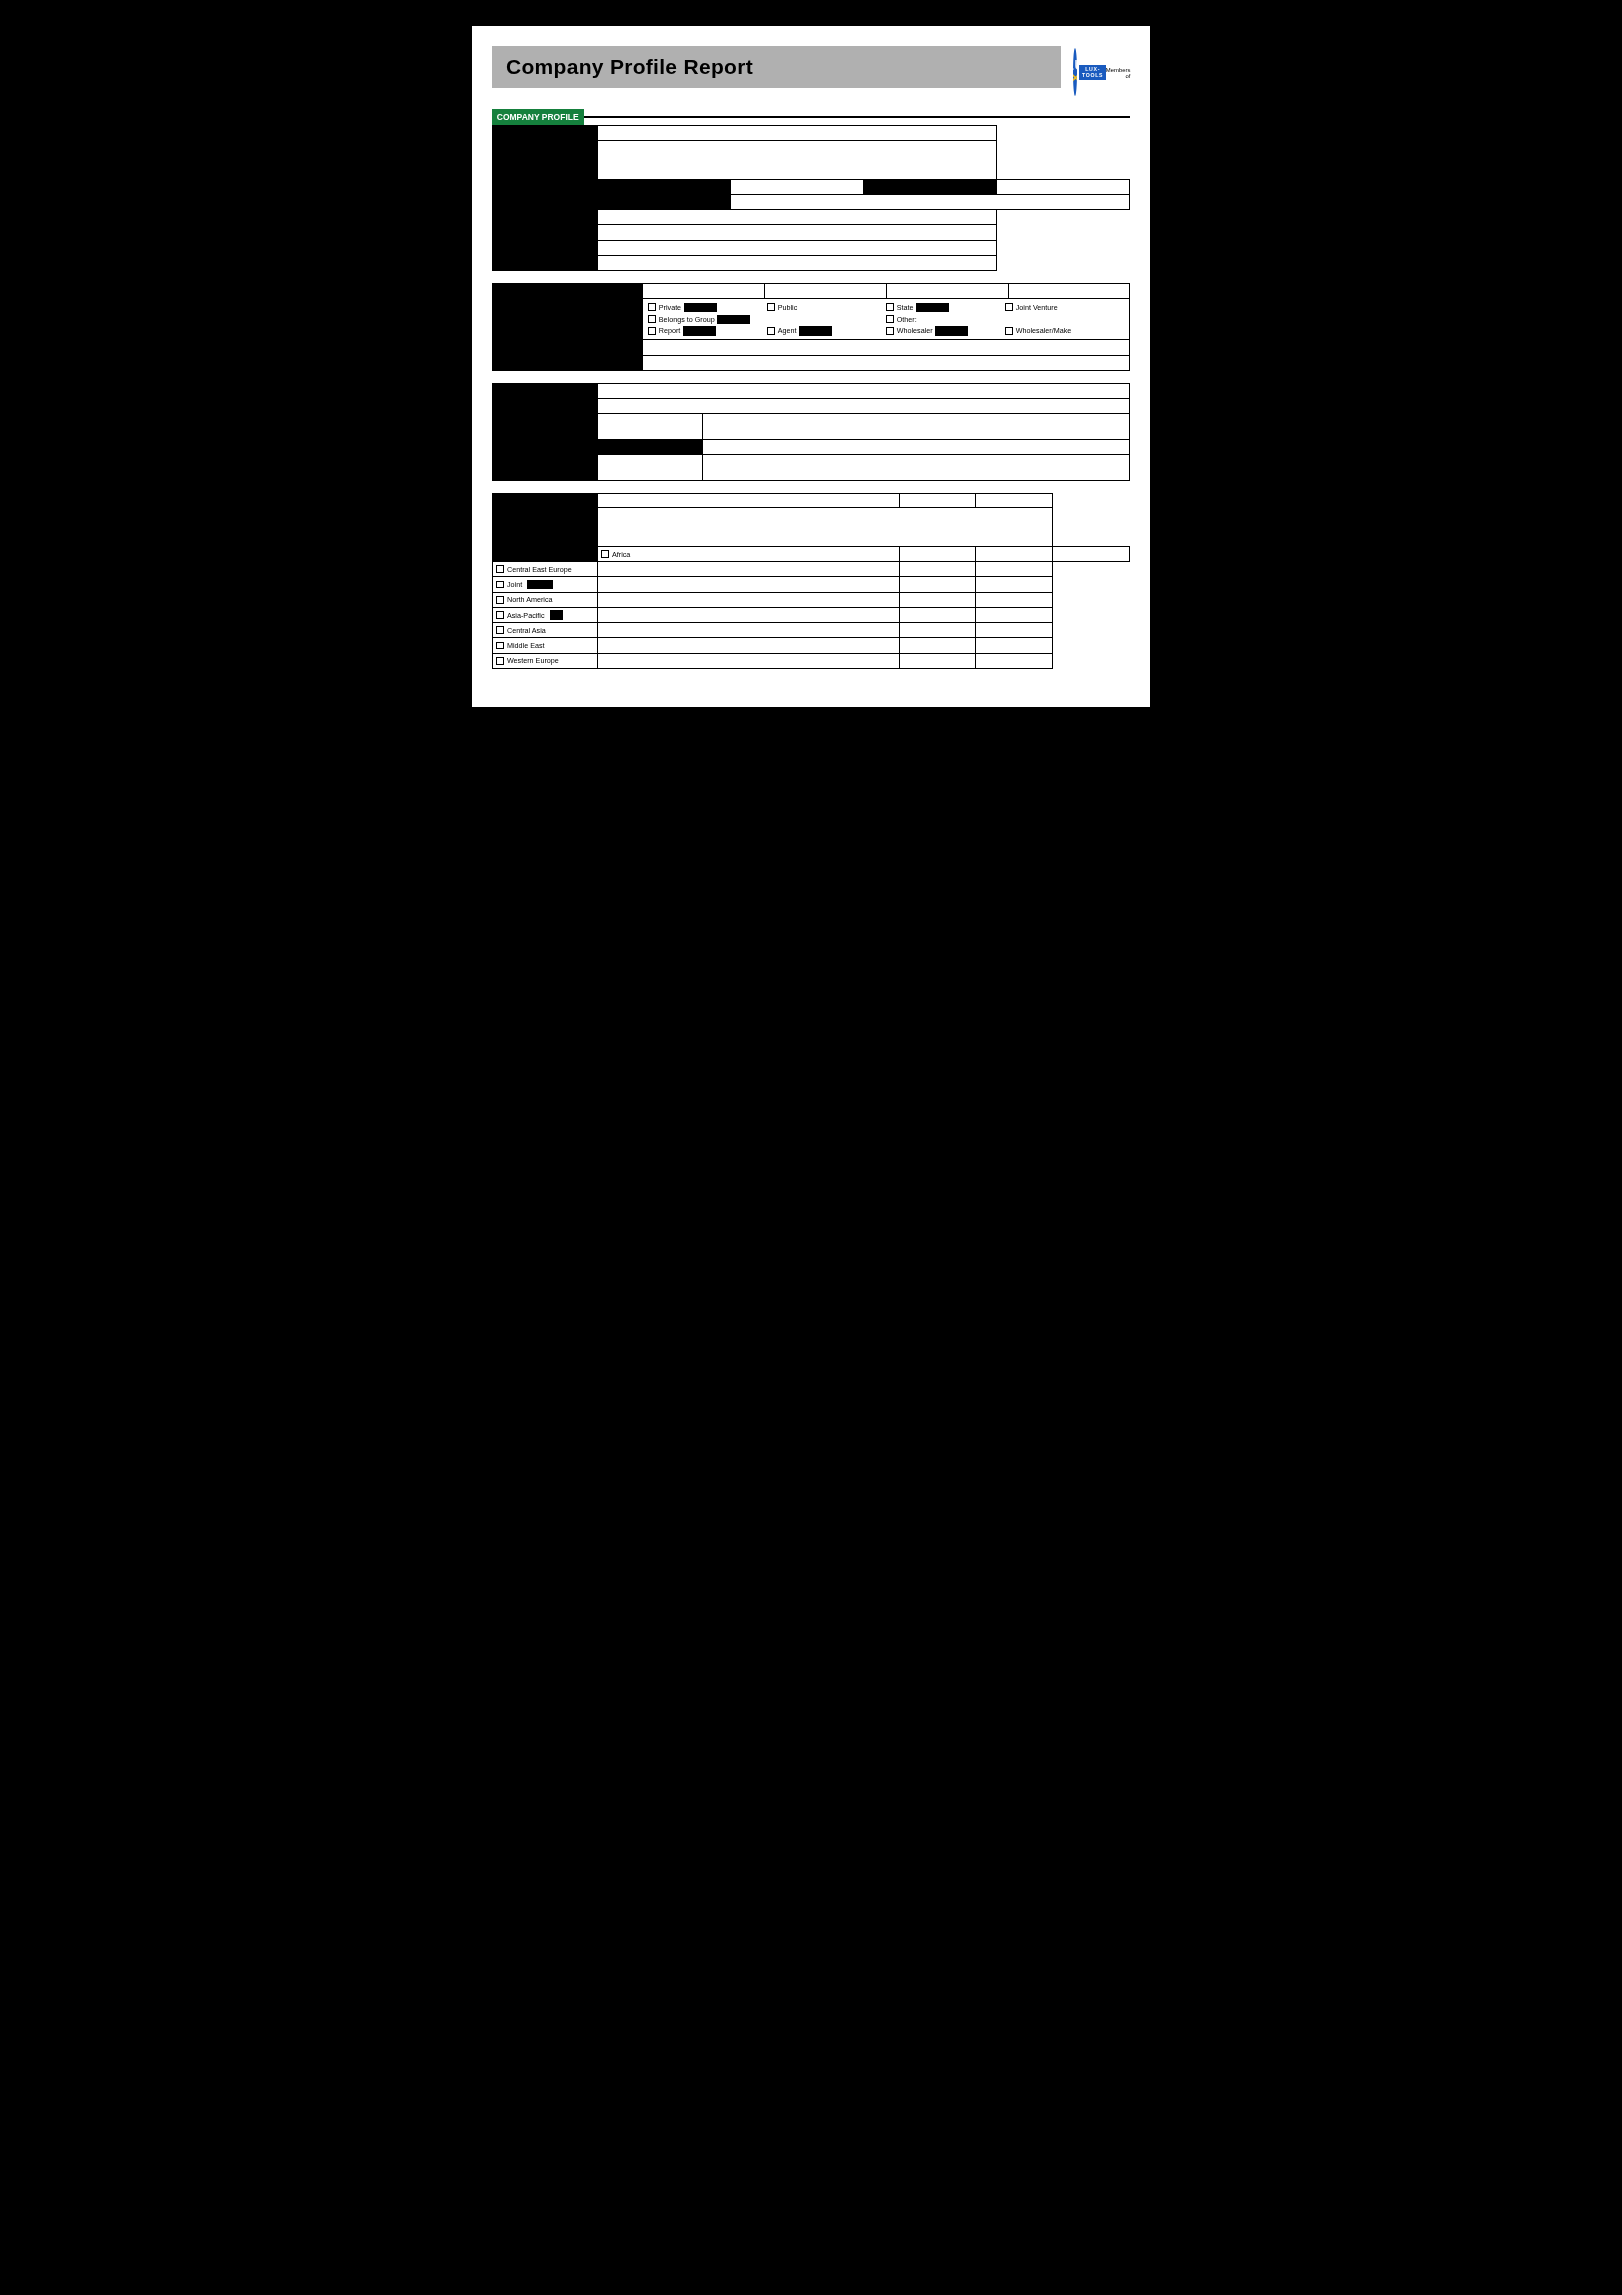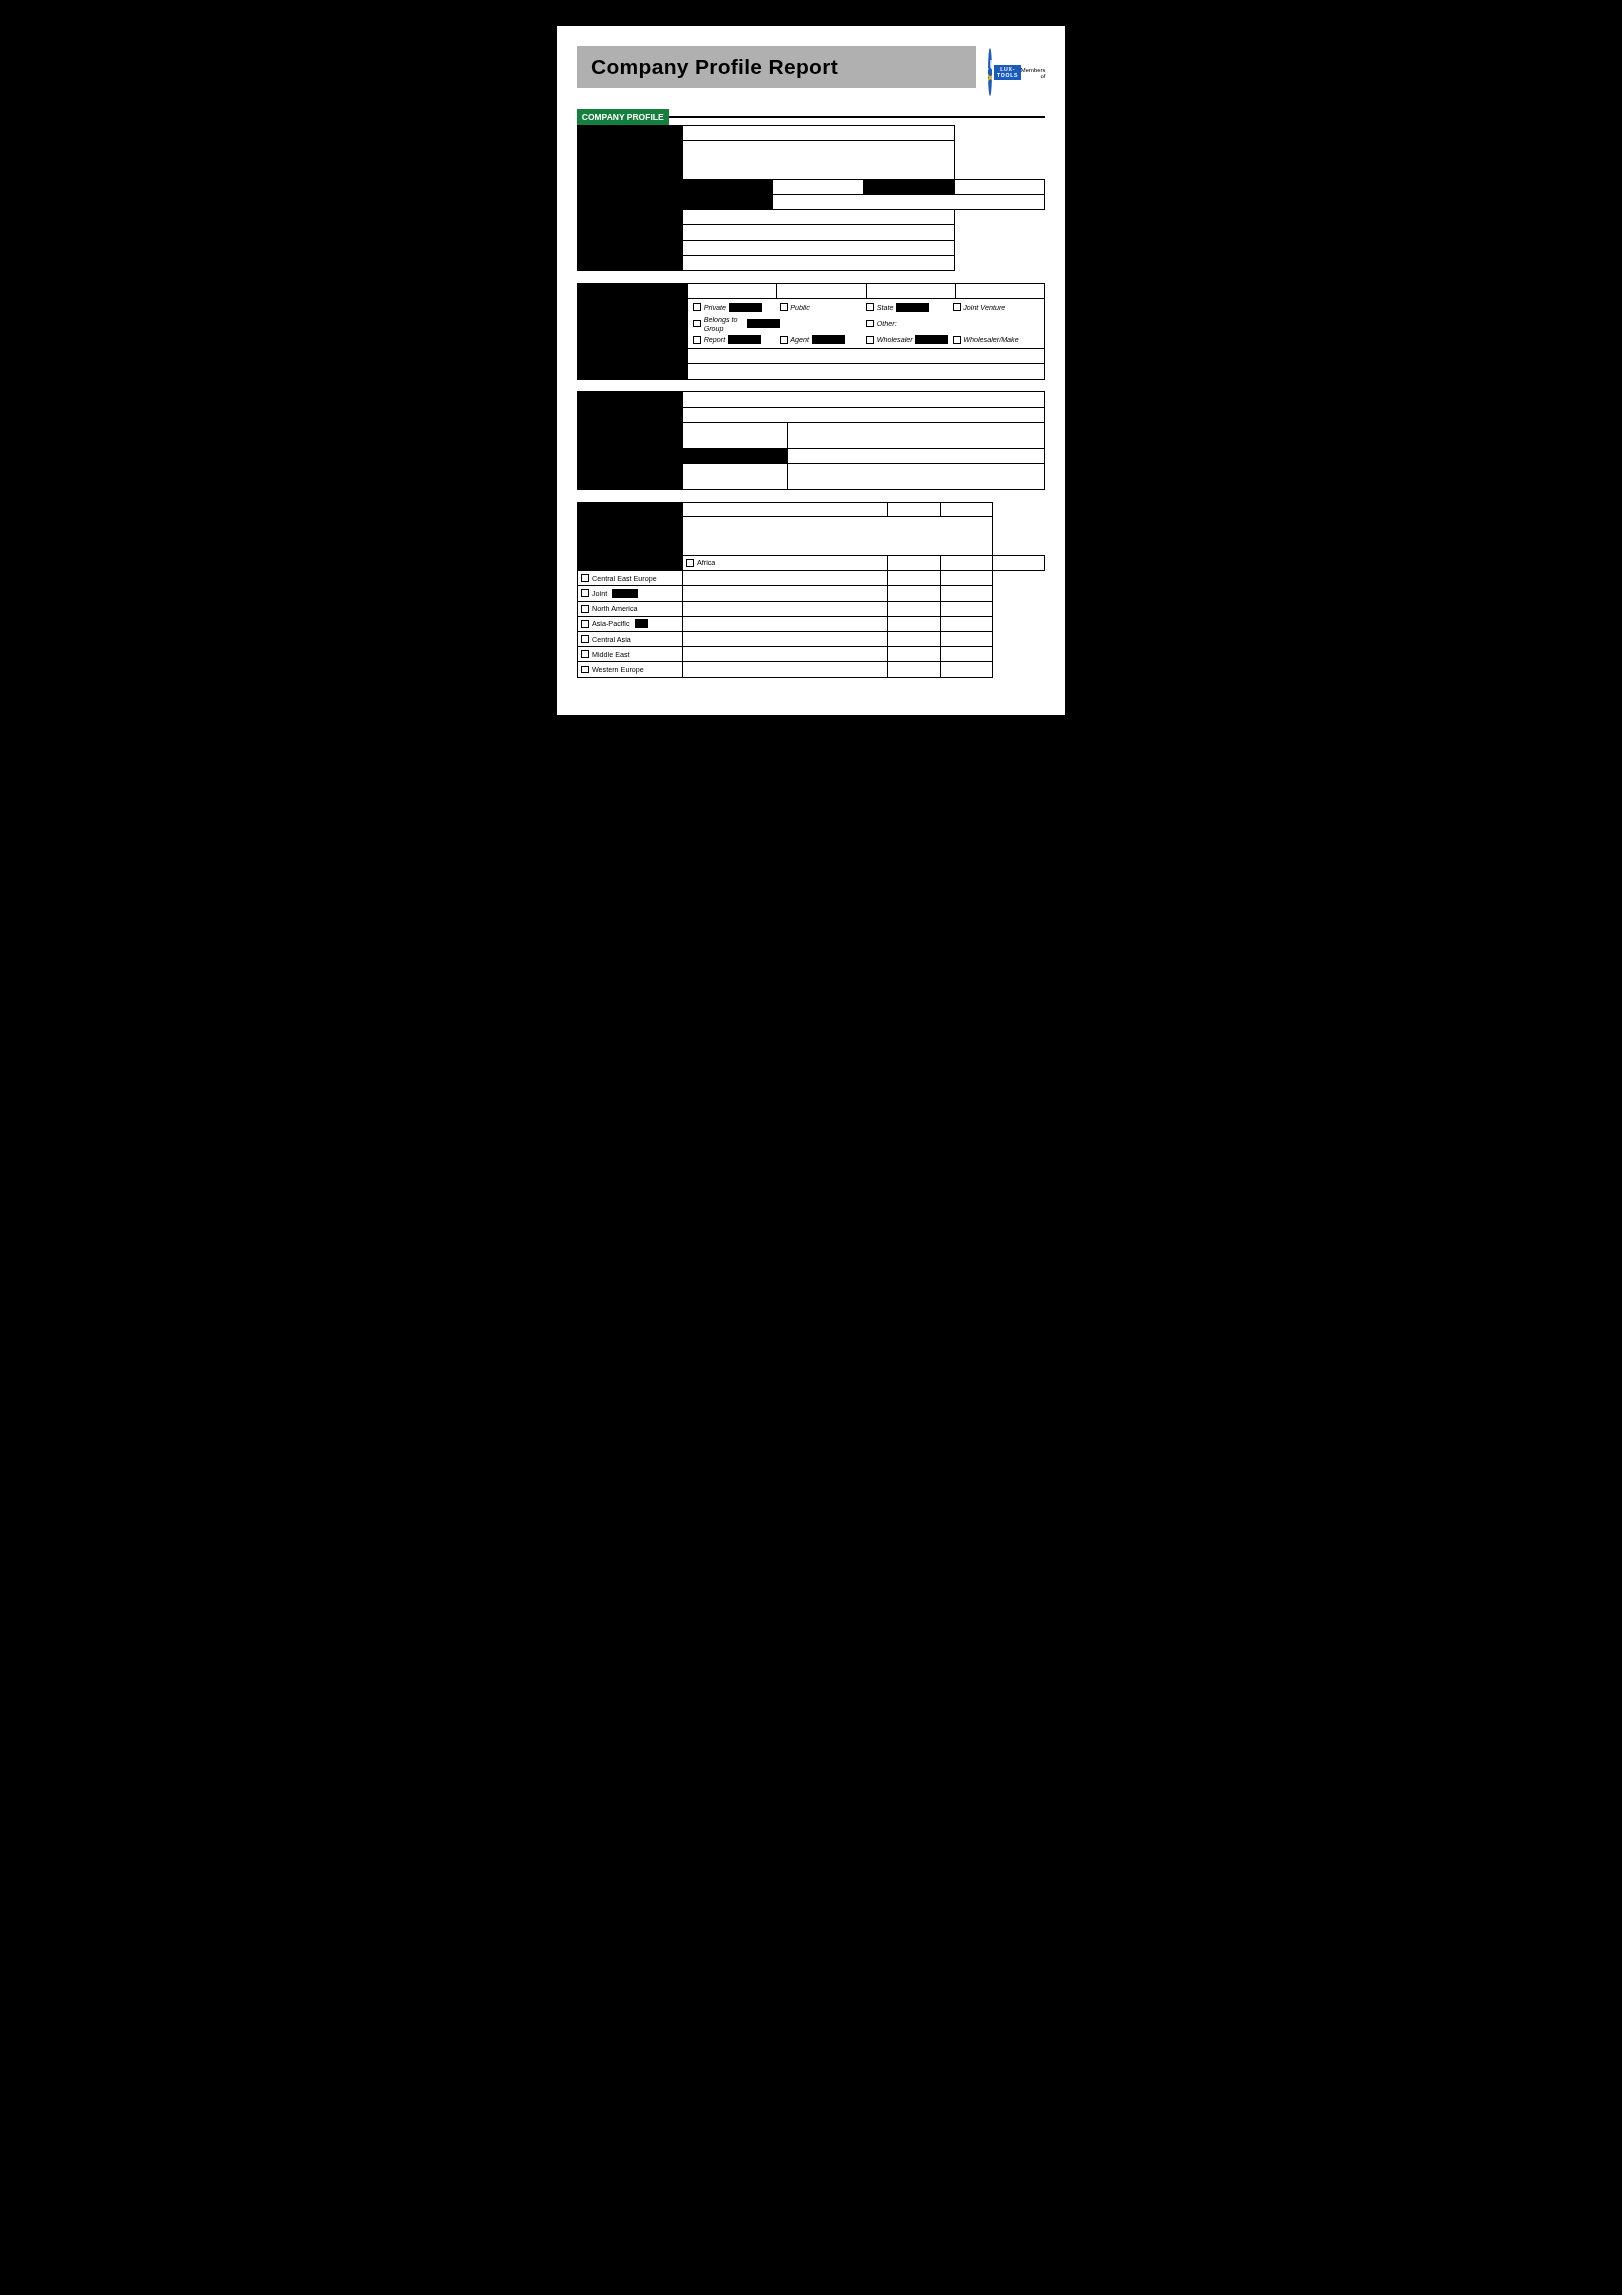"Company Profile Report" .page { width: 508px -> 678px }
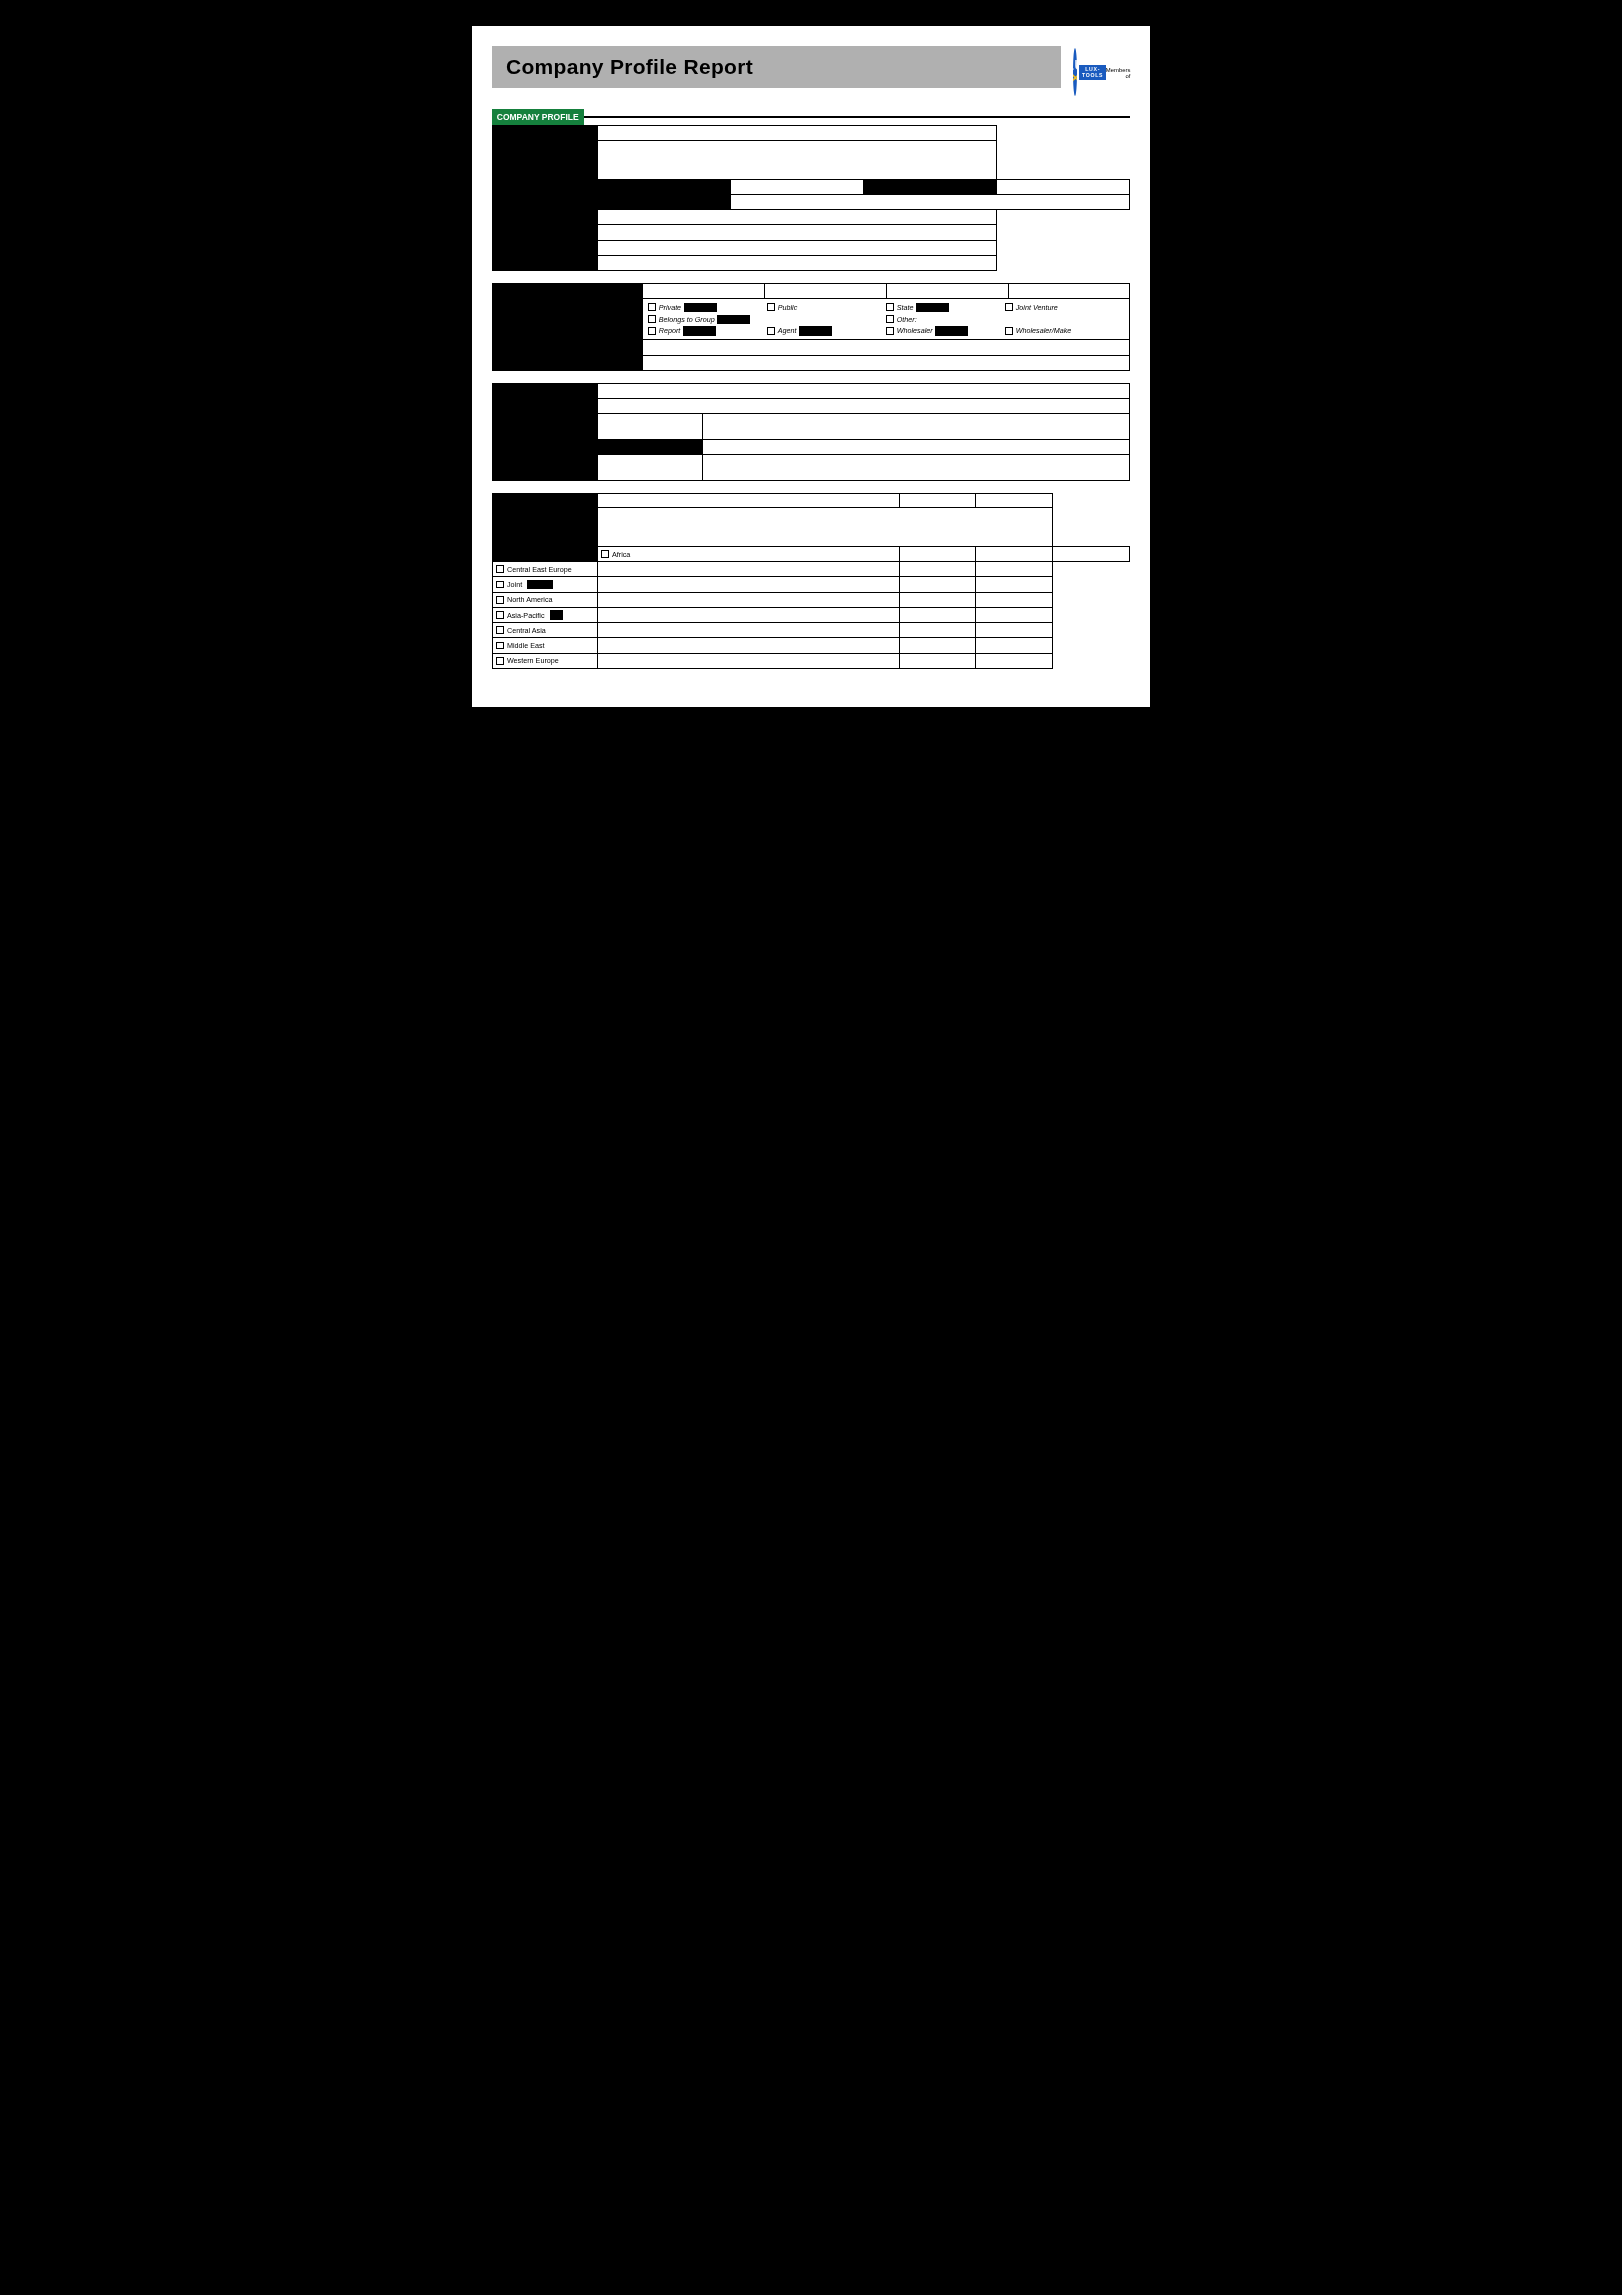"Private" .profile-table td { font-style: italic -> none }
